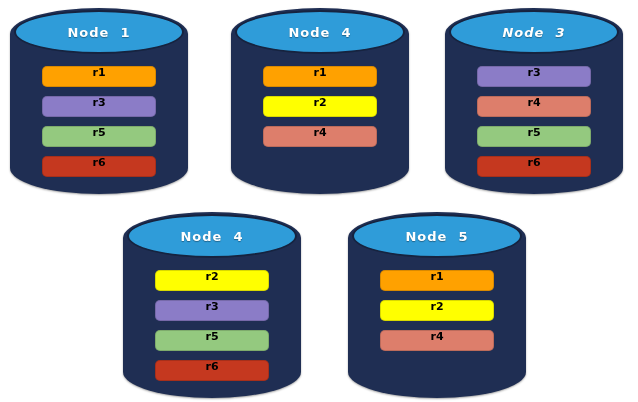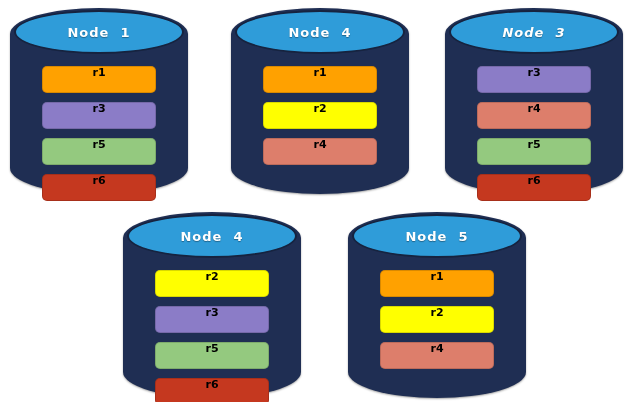"r1" .replica-bar { height: 27px -> 21px }
